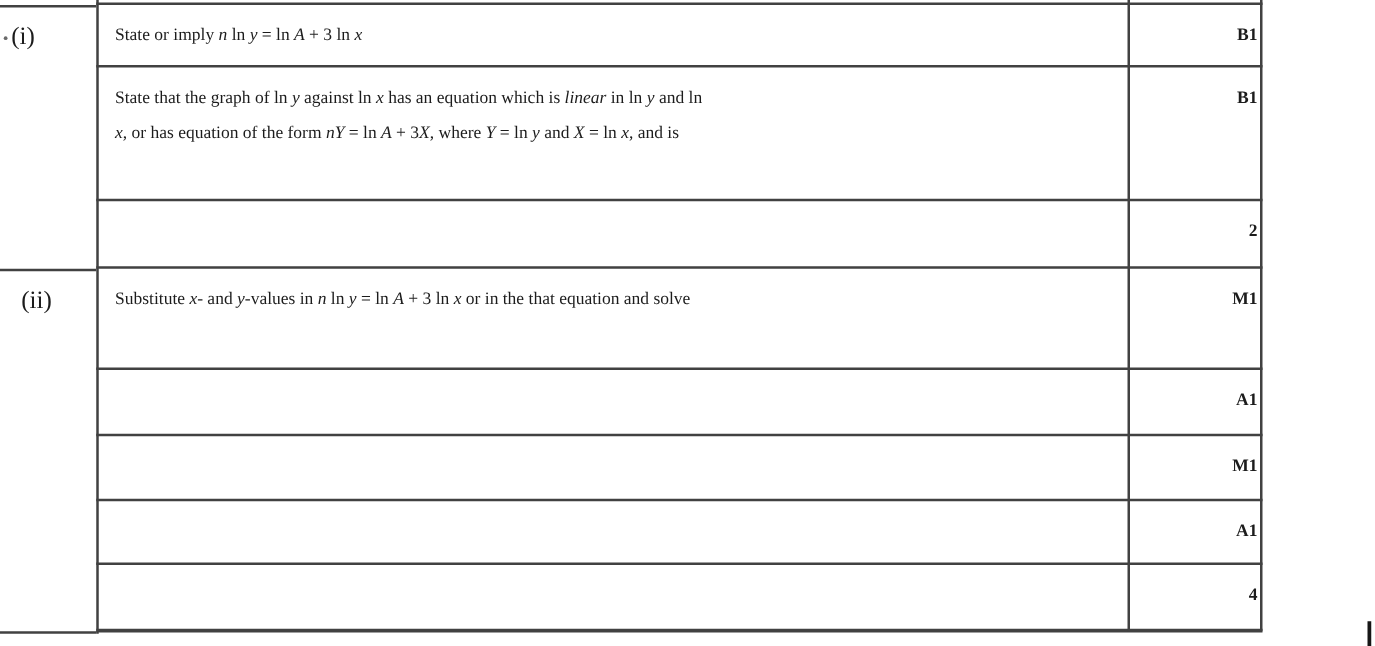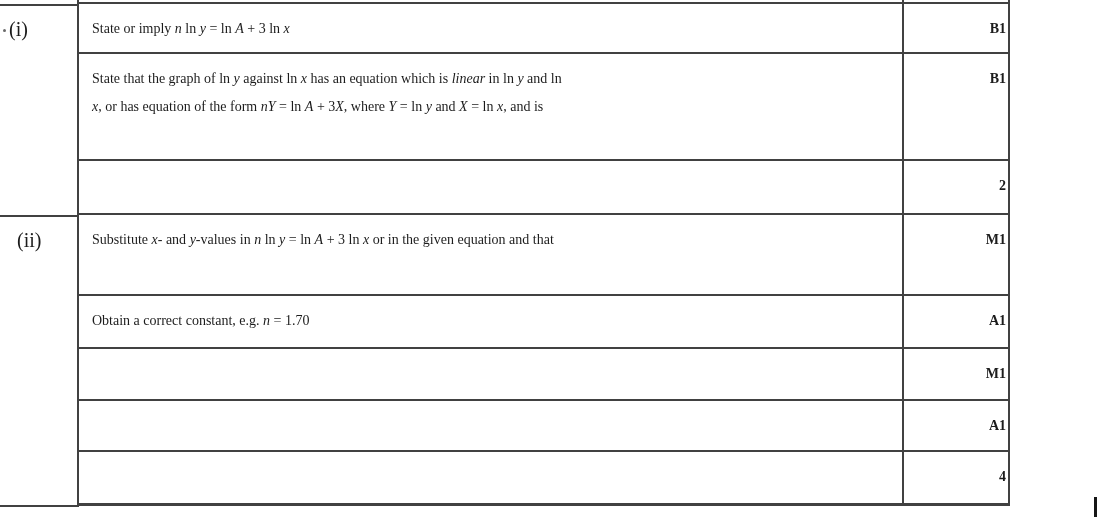"or in the given equation" span { text: given equation and that -> that equation and solve }
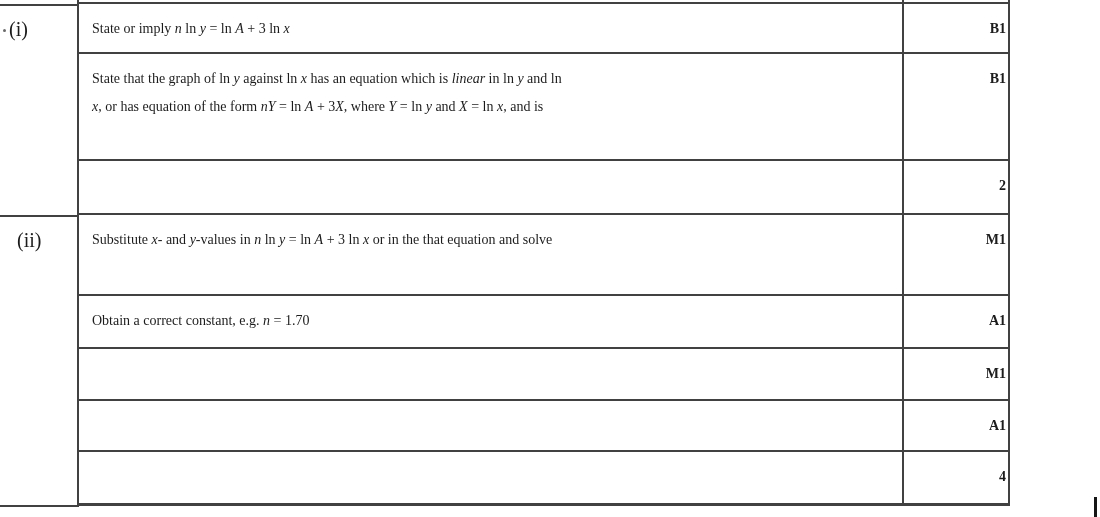"Obtain a correct constant, e.g." div.cell { html: <div> <div><span>Obtain a correct constant, e.g. </span><span>n</span><span> = 1.70</span></div> </div> -> none }
